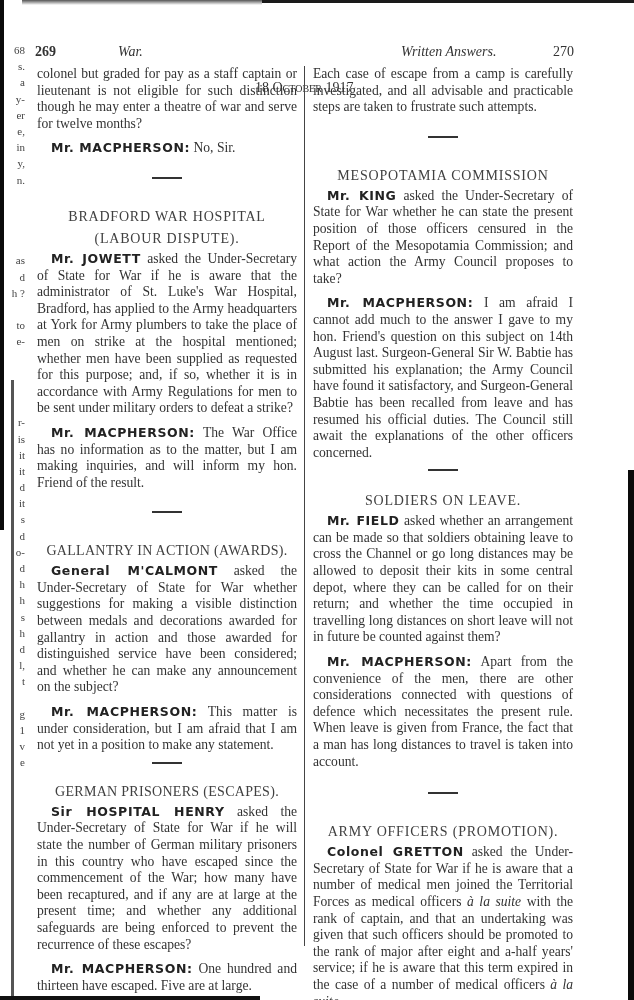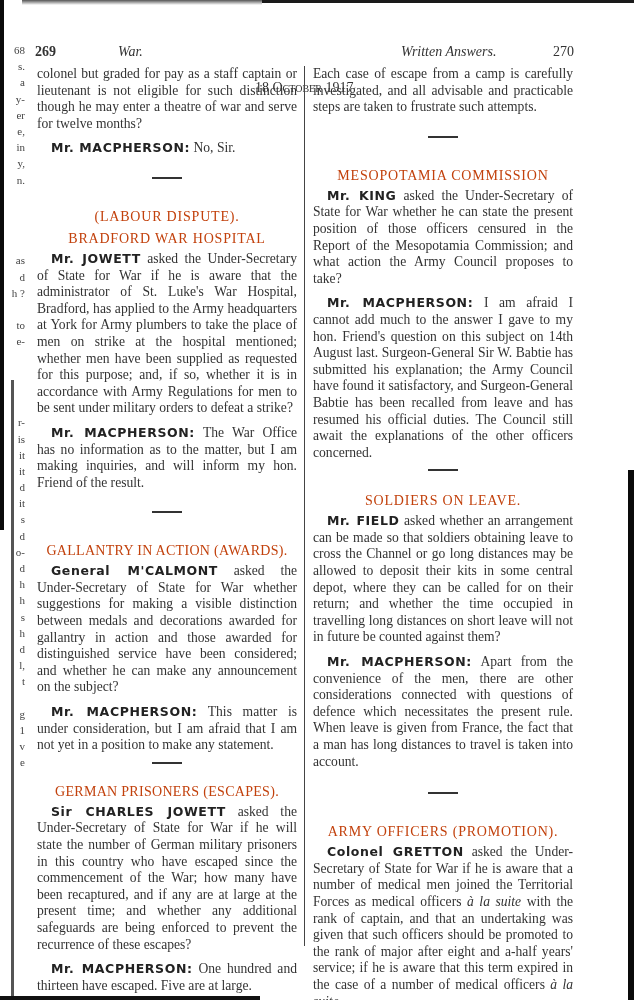"MESOPOTAMIA COMMISSION" .heading { color: #c2410c -> #404040 }
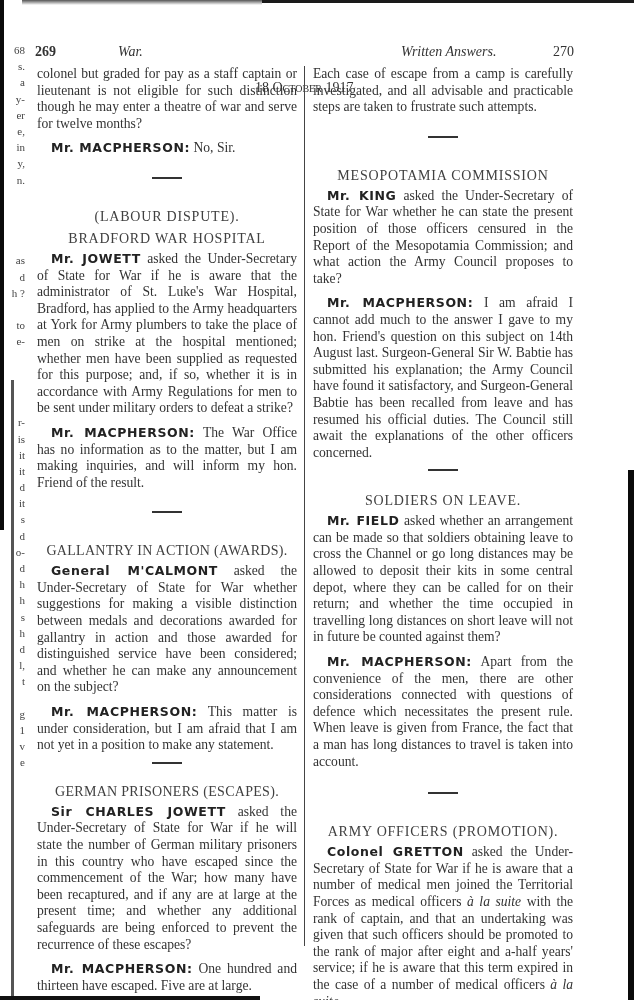"(LABOUR DISPUTE)." div.heading { order: before "BRADFORD WAR HOSPITAL" -> after "BRADFORD WAR HOSPITAL" }
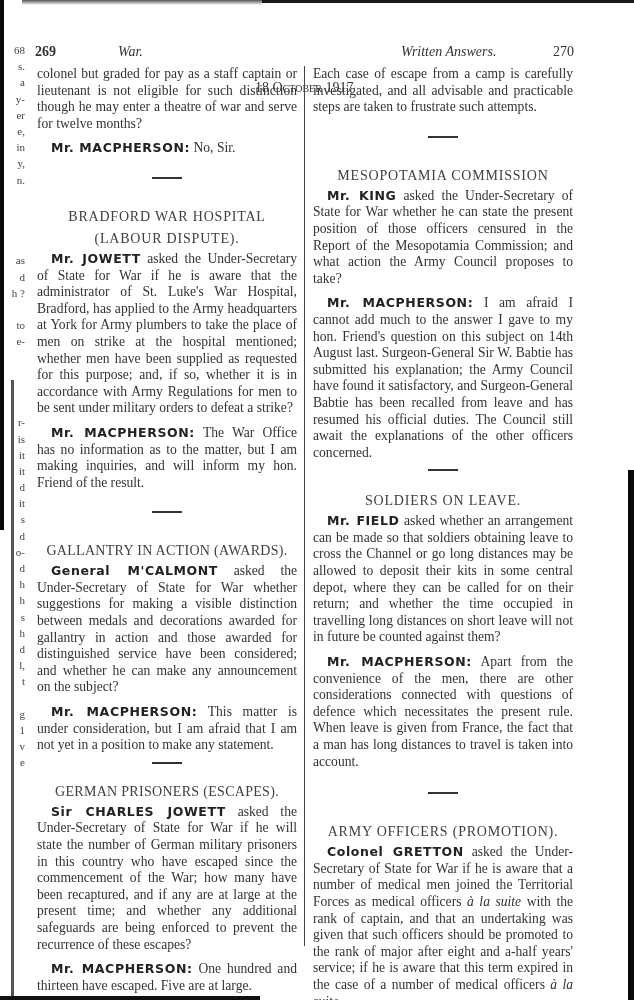"Sir CHARLES JOWETT" span.speaker { text: CHARLES JOWETT -> HOSPITAL HENRY }
